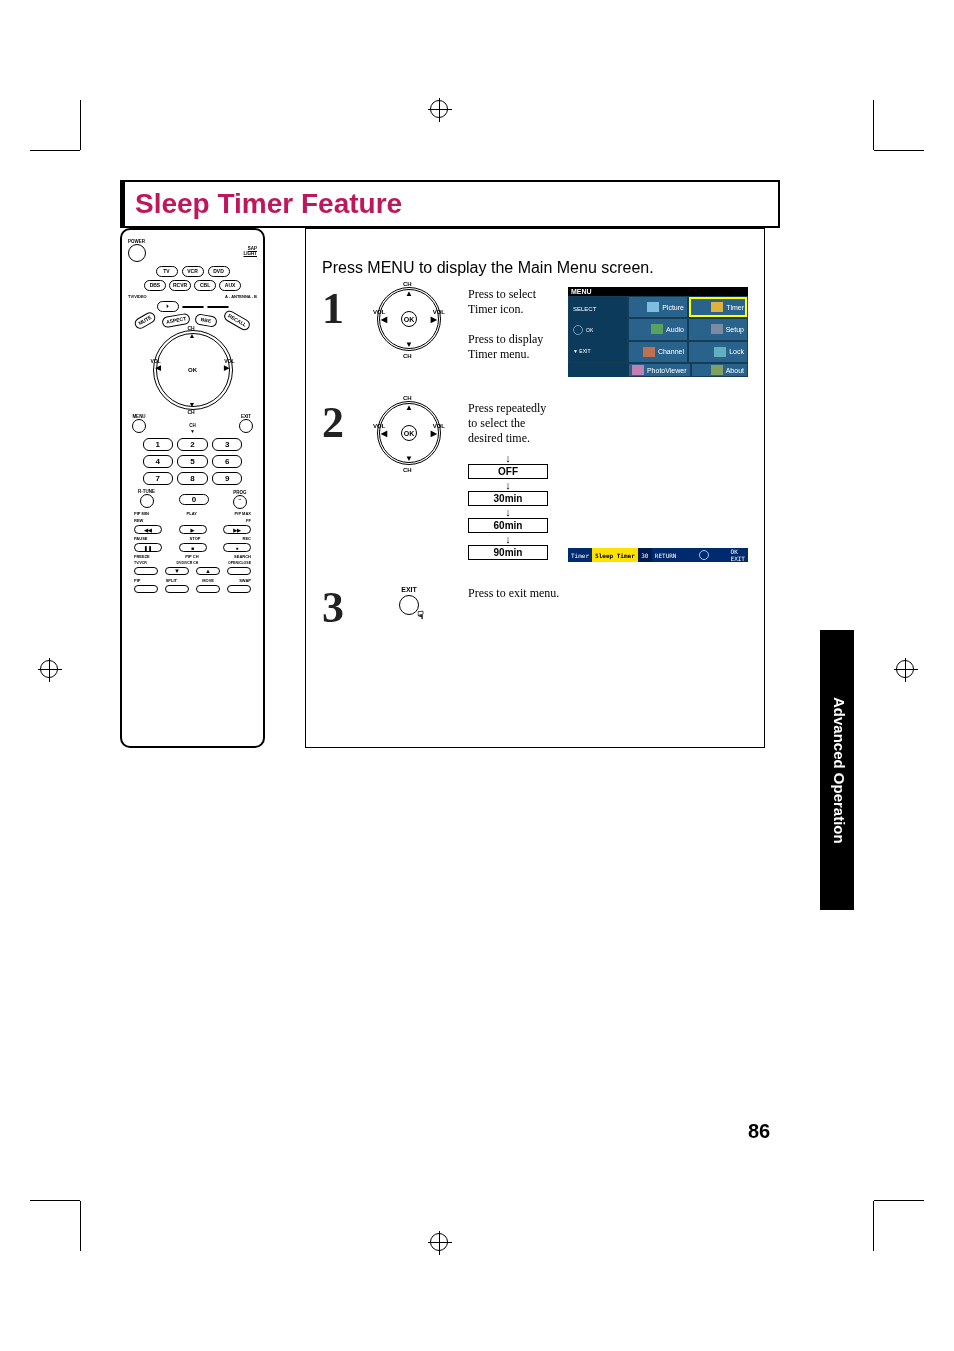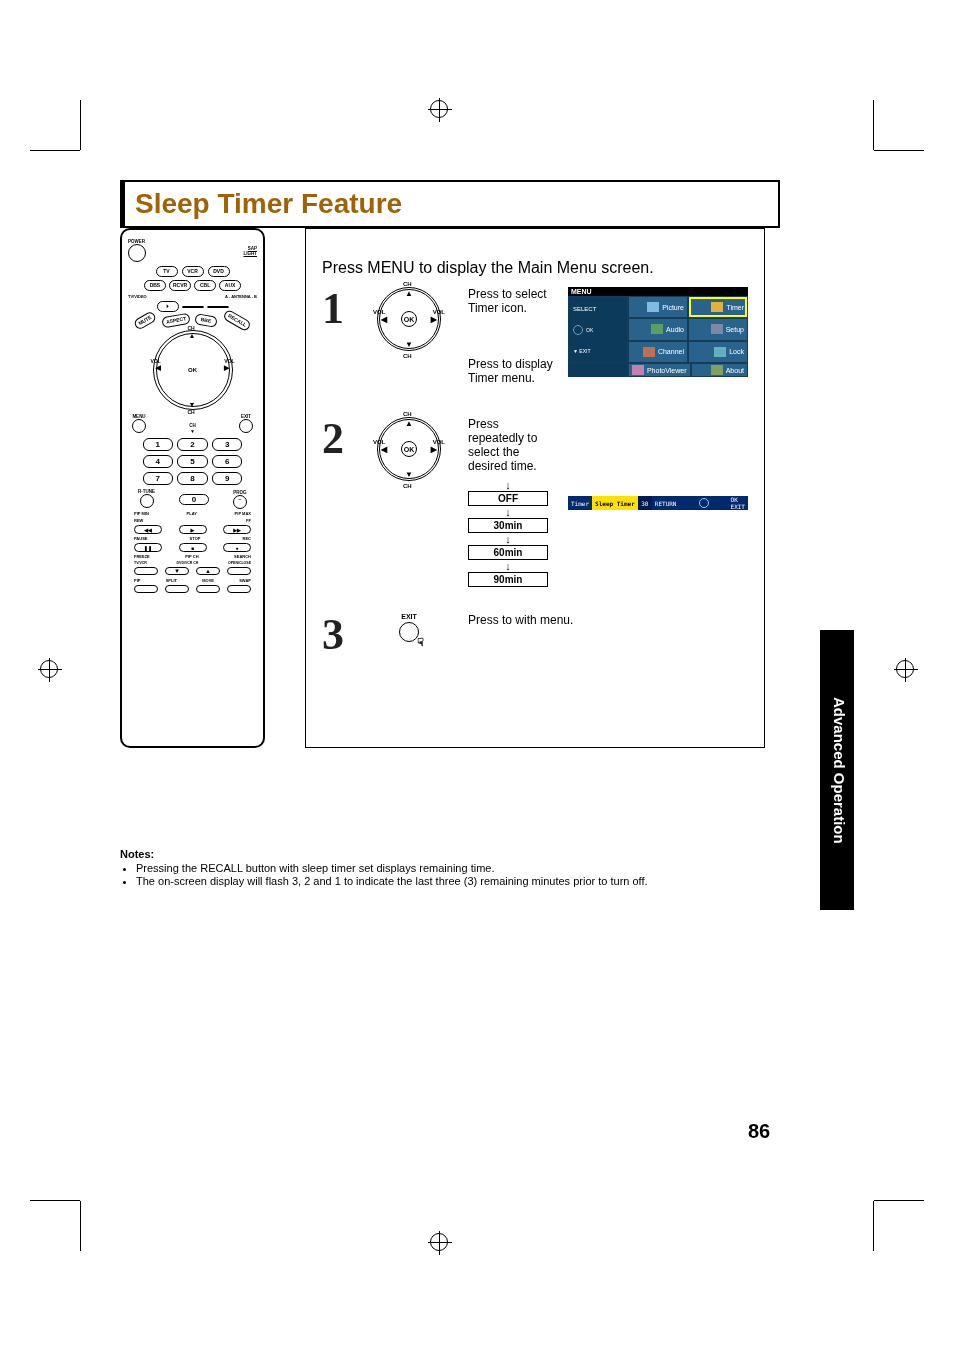"Sleep Timer Feature" .title-box h1 { color: #a16207 -> #be185d }
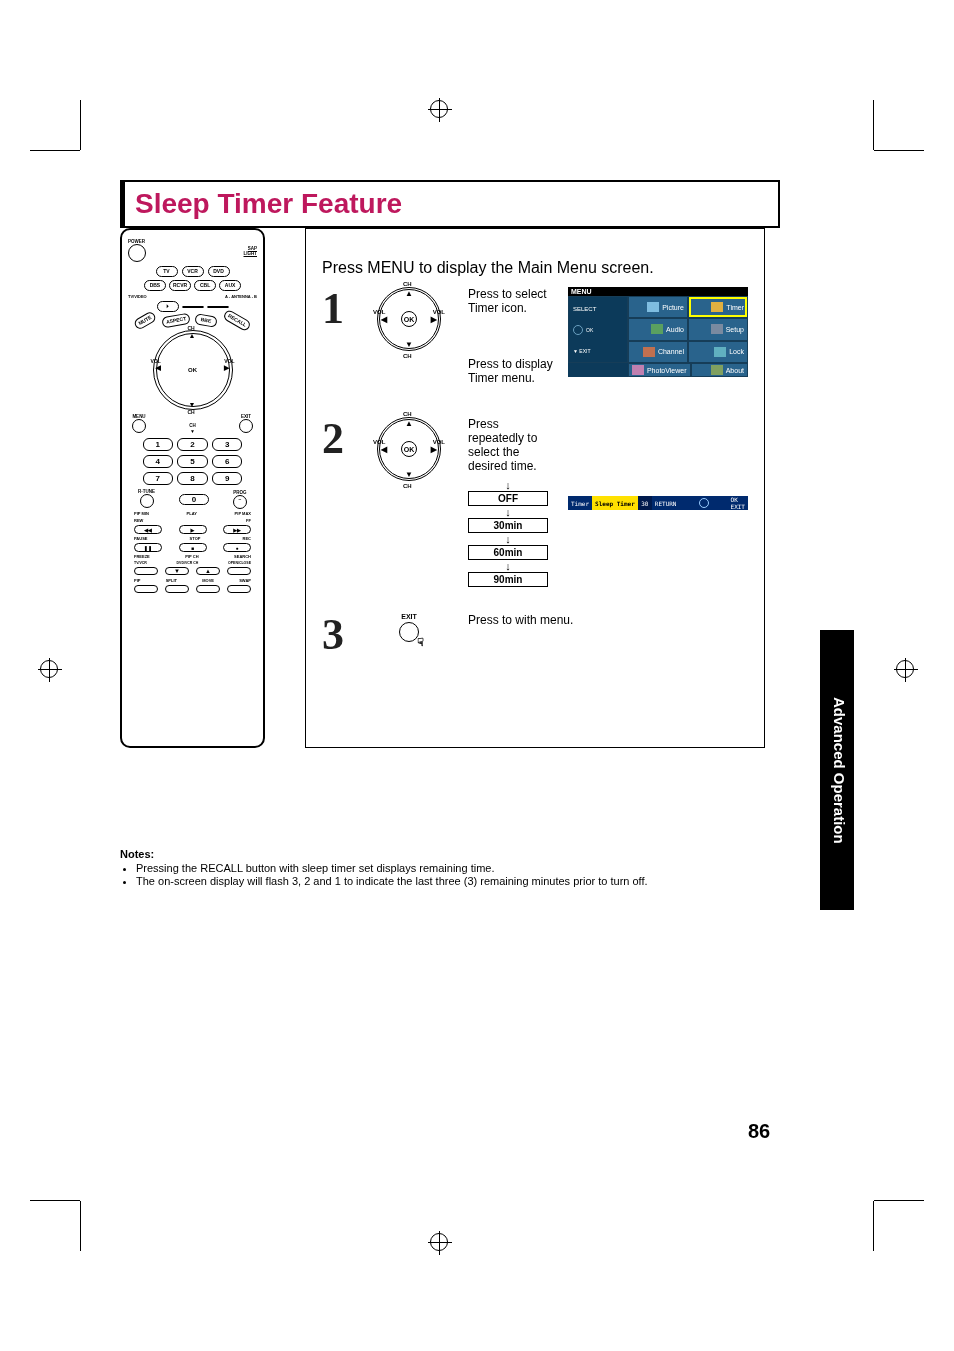"Press to select Timer icon." .step-text p { font-family: none -> Liberation Serif, serif }
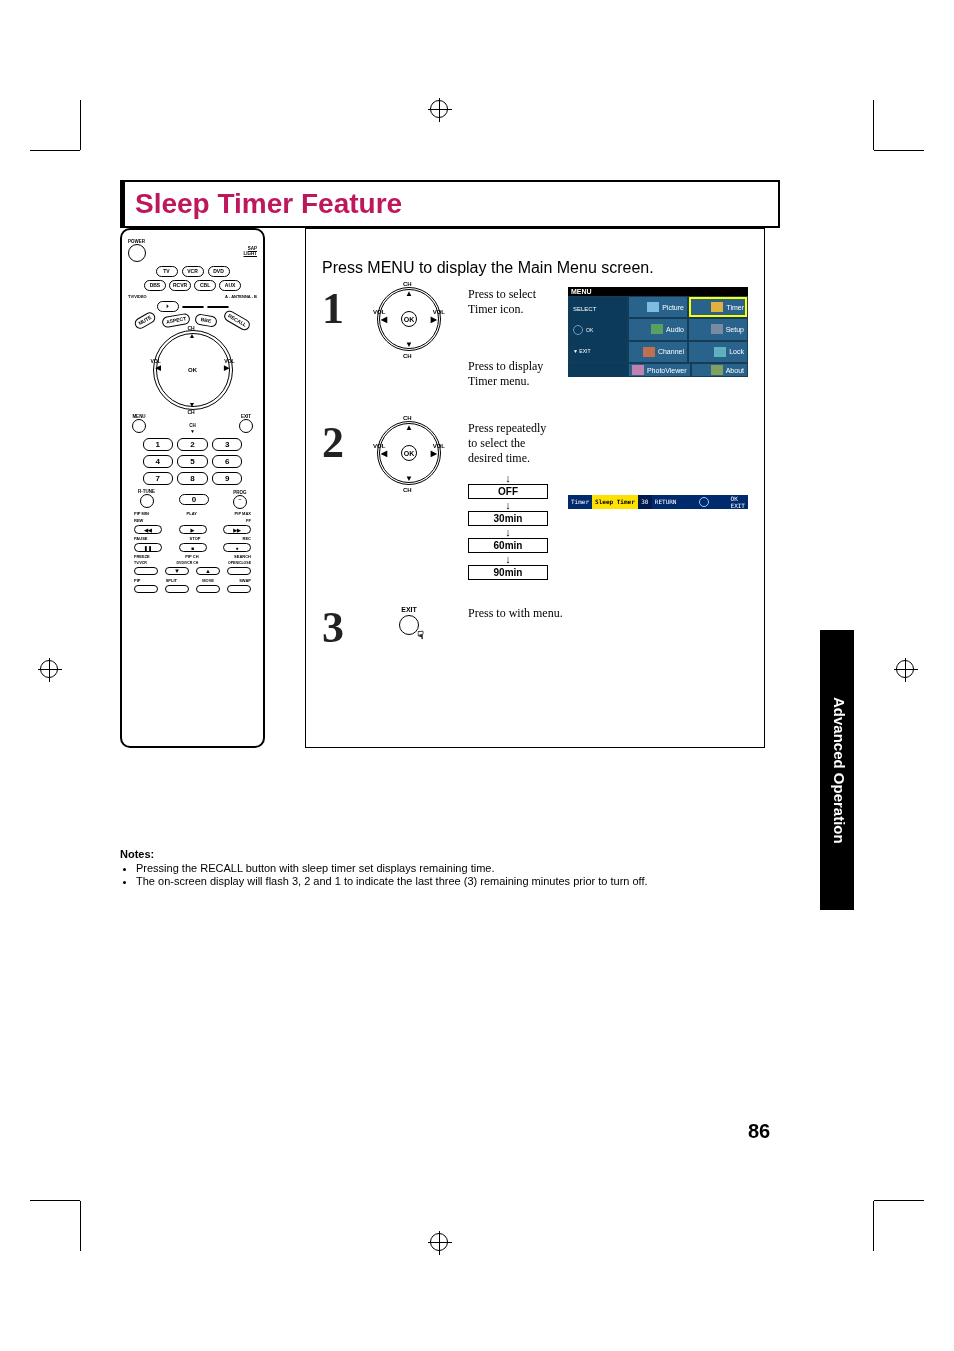"Press to display Timer menu." p { margin-top: 42px -> 15px }
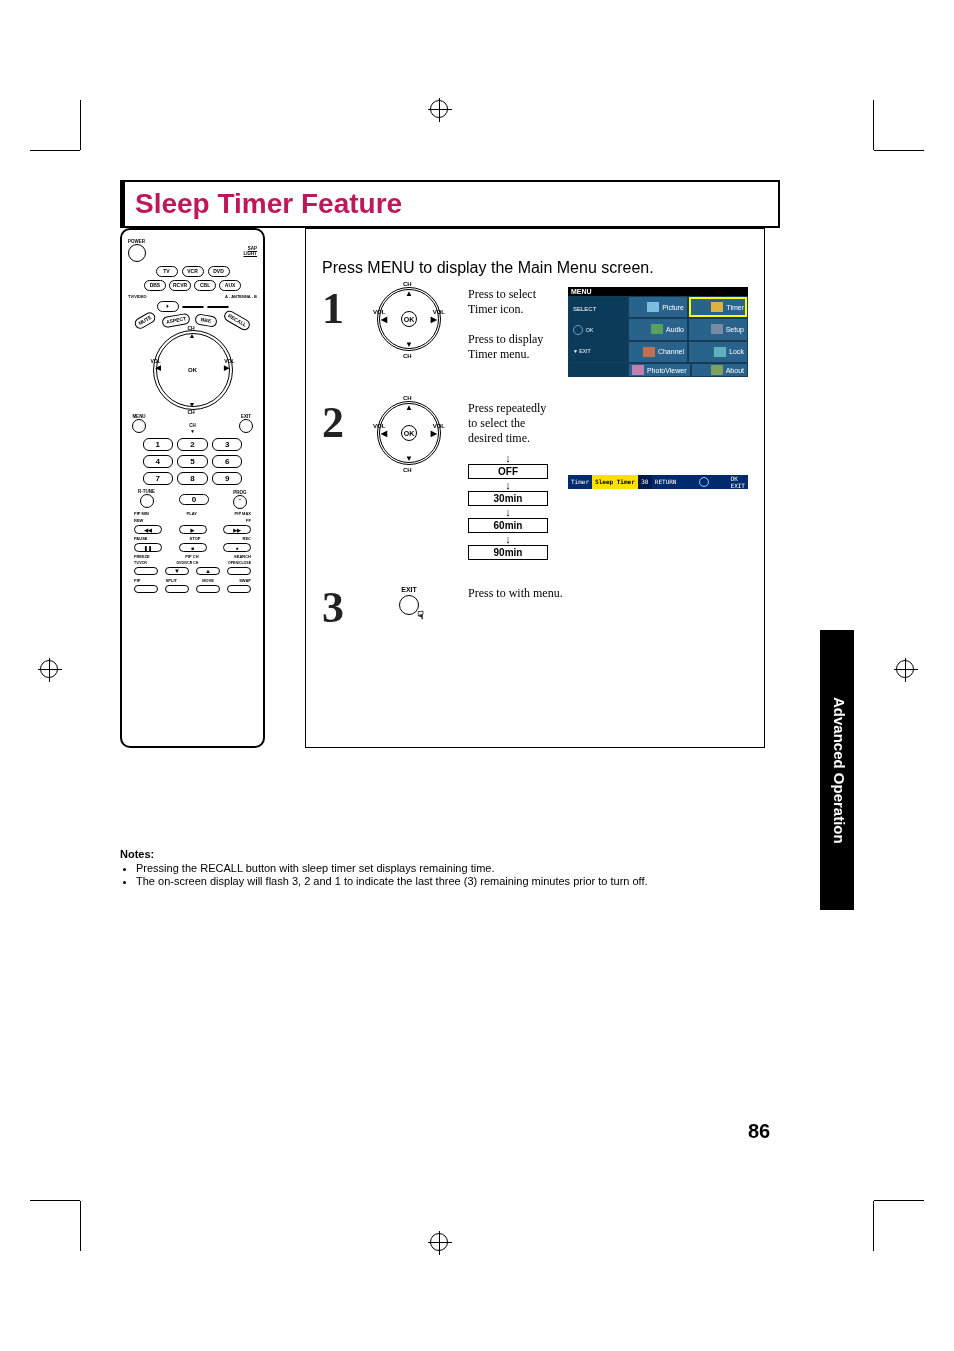"Press repeatedly to select the" div { align-items: center -> flex-end }
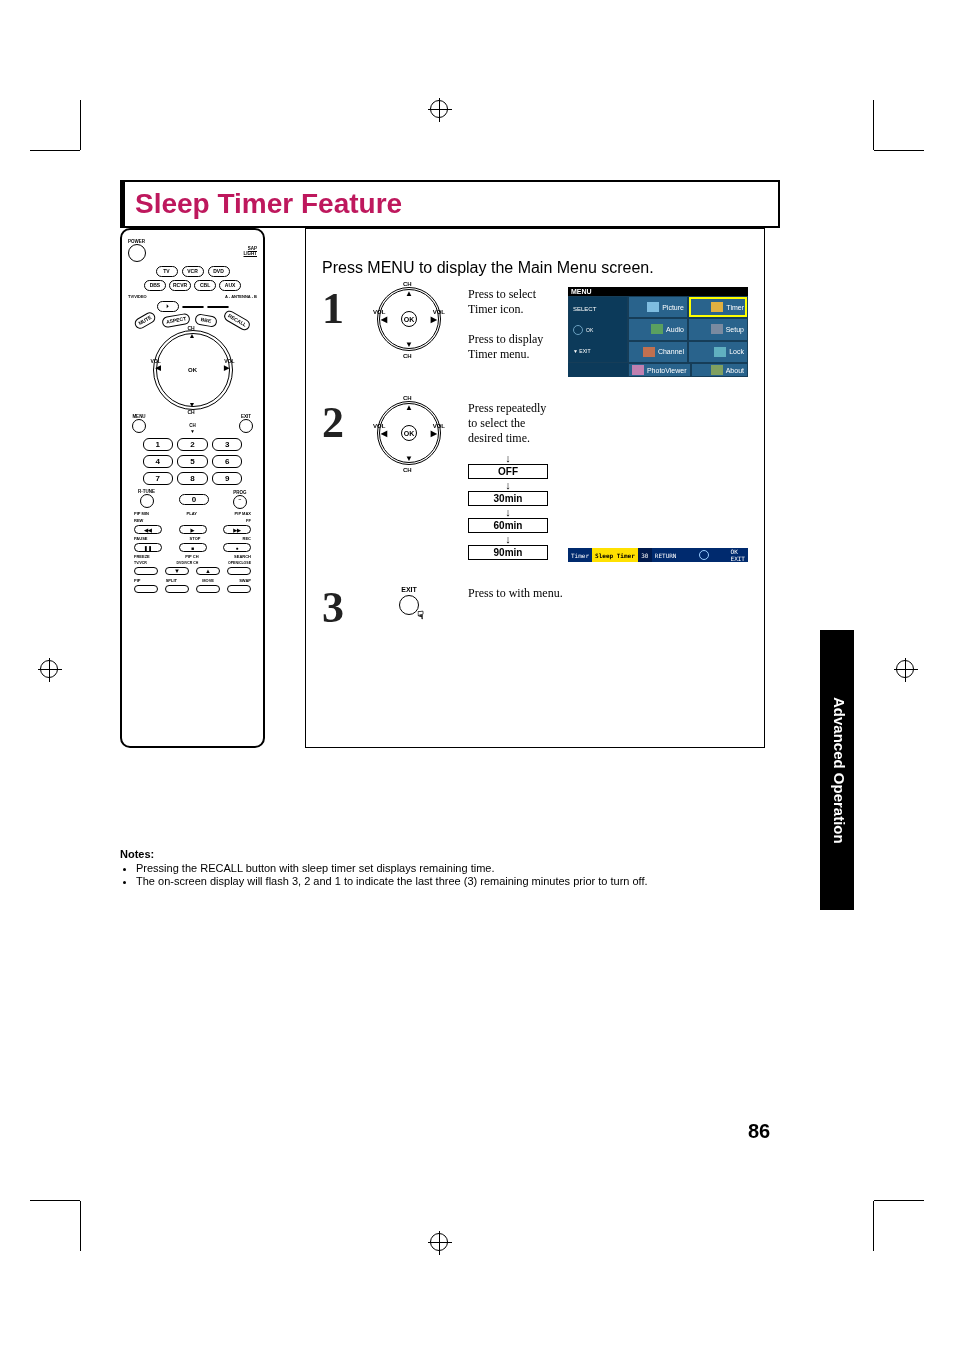"Press to with menu." p { text: with -> exit }
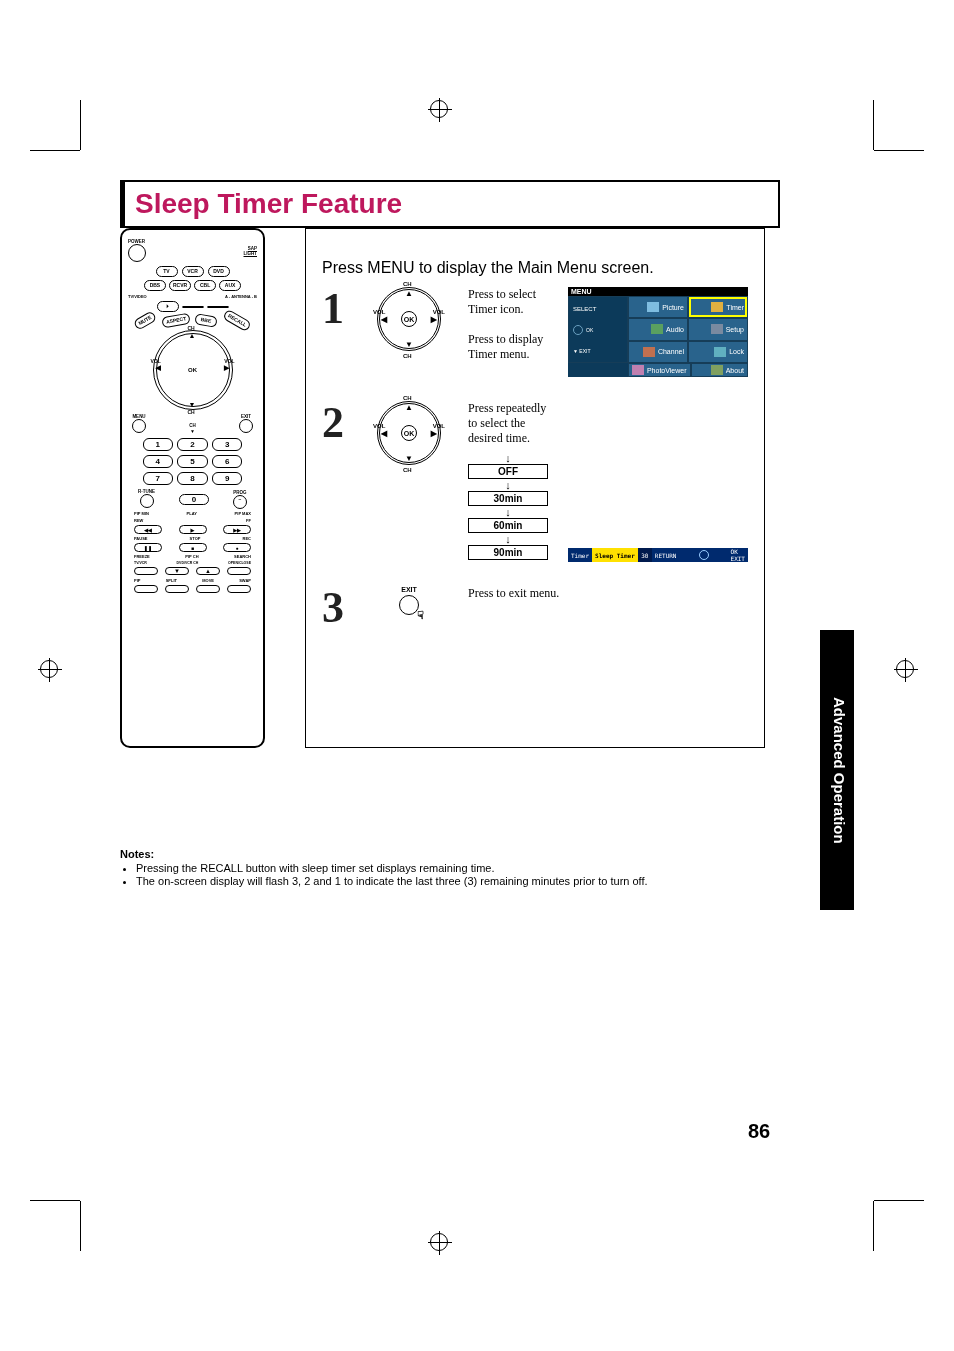"Notes:" div.notes { html: <div> <div>Notes:</div> <ul> <li>Pressing the RECALL button with sleep timer set displays remaining time.</li> <li>The on-screen display will flash 3, 2 and 1 to indicate the last three (3) remaining minutes prior to turn off.</li> </ul> </div> -> none }
